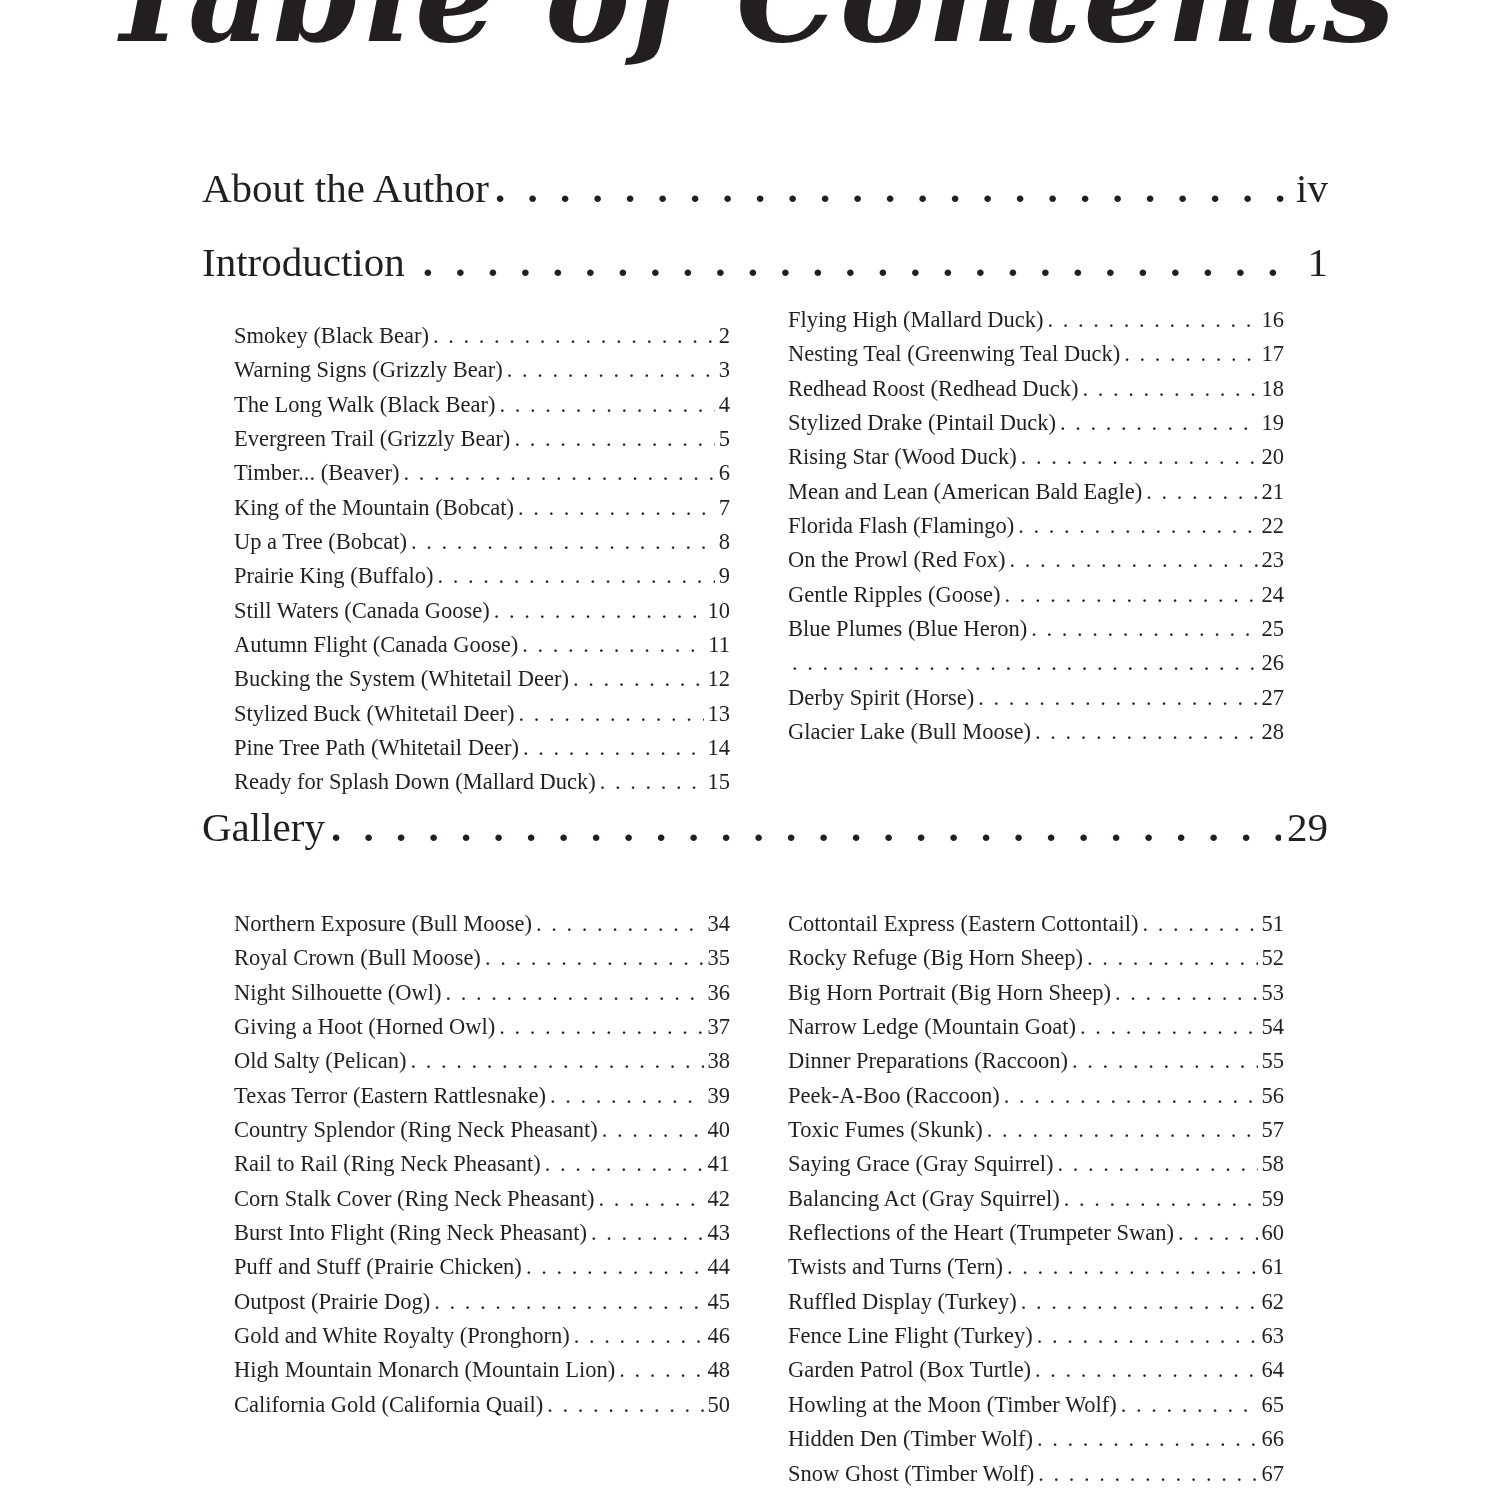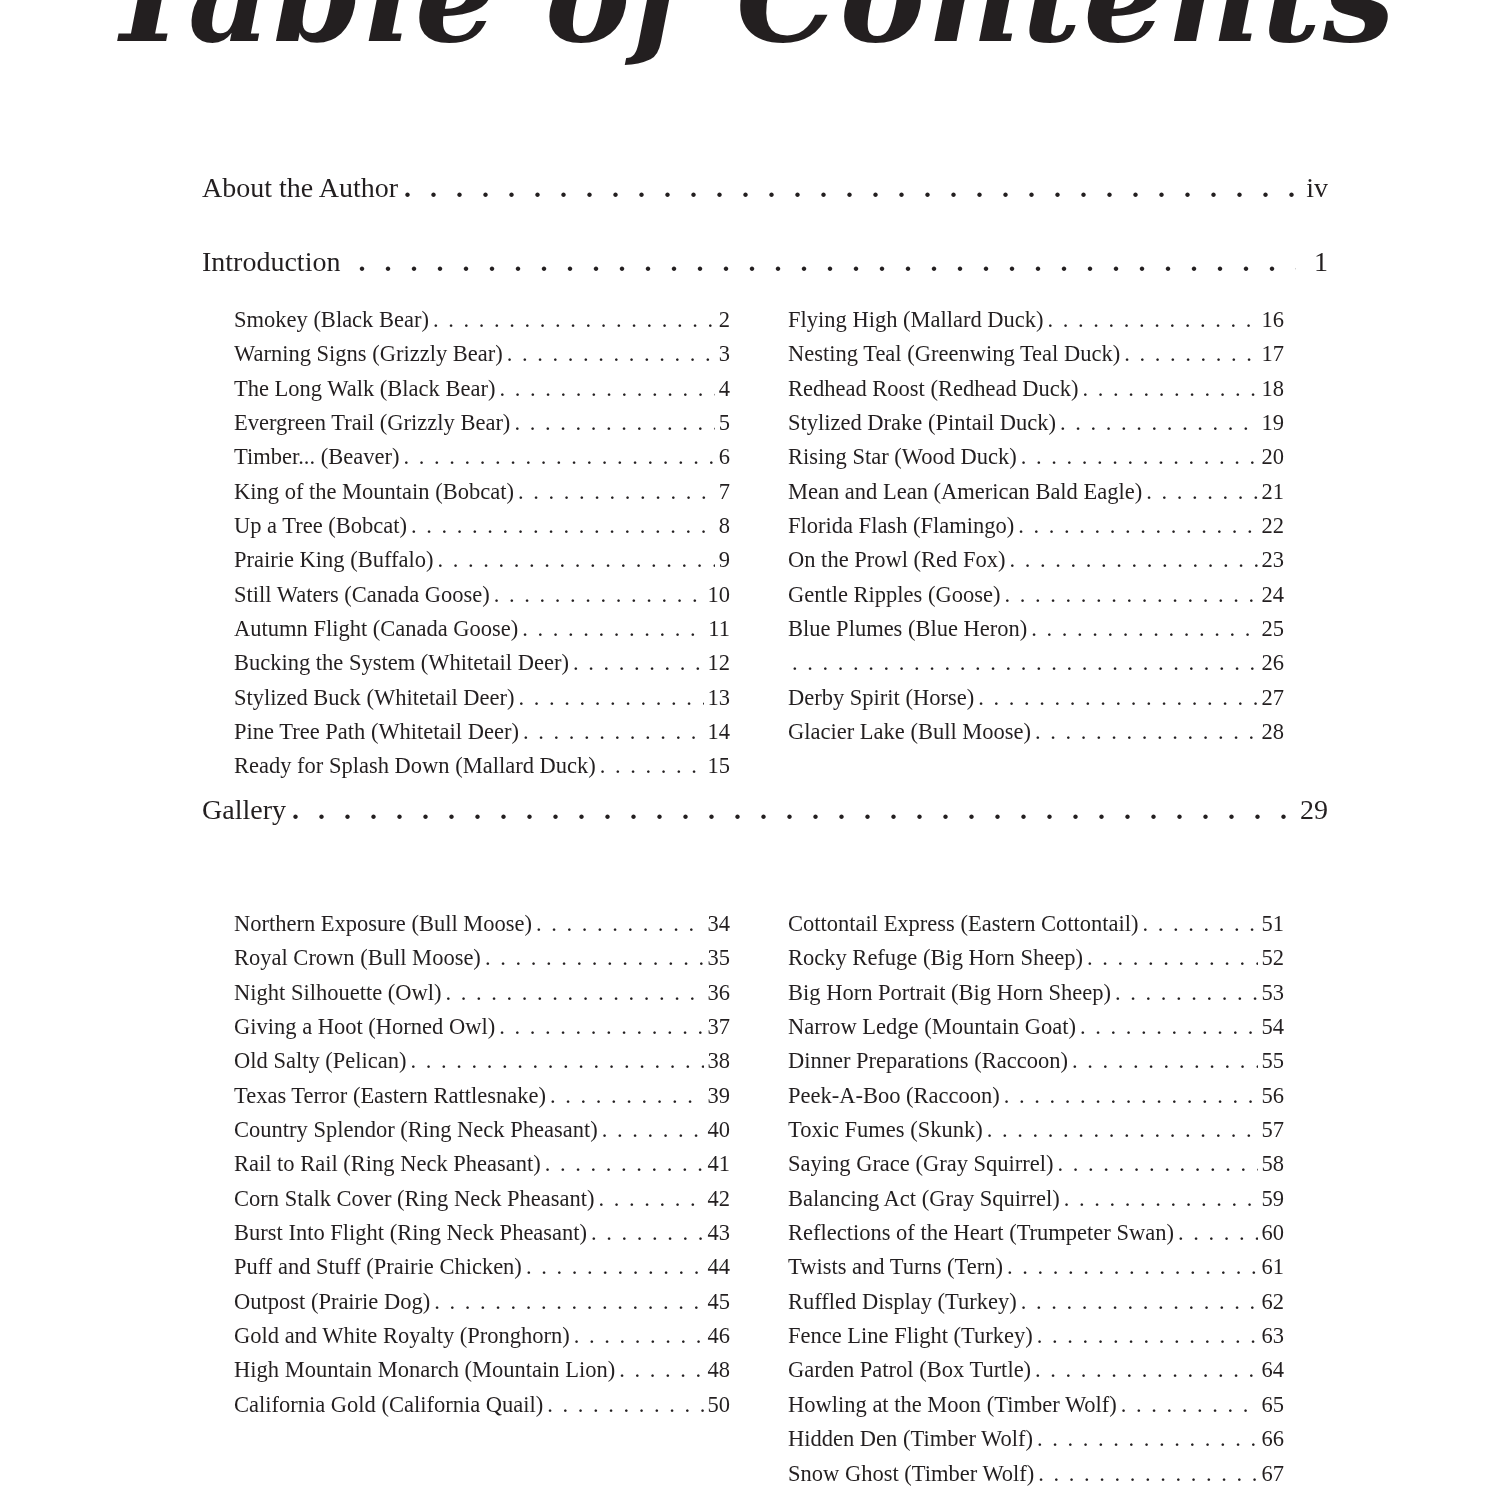"About the Author" .major { font-size: 28px -> 41px }
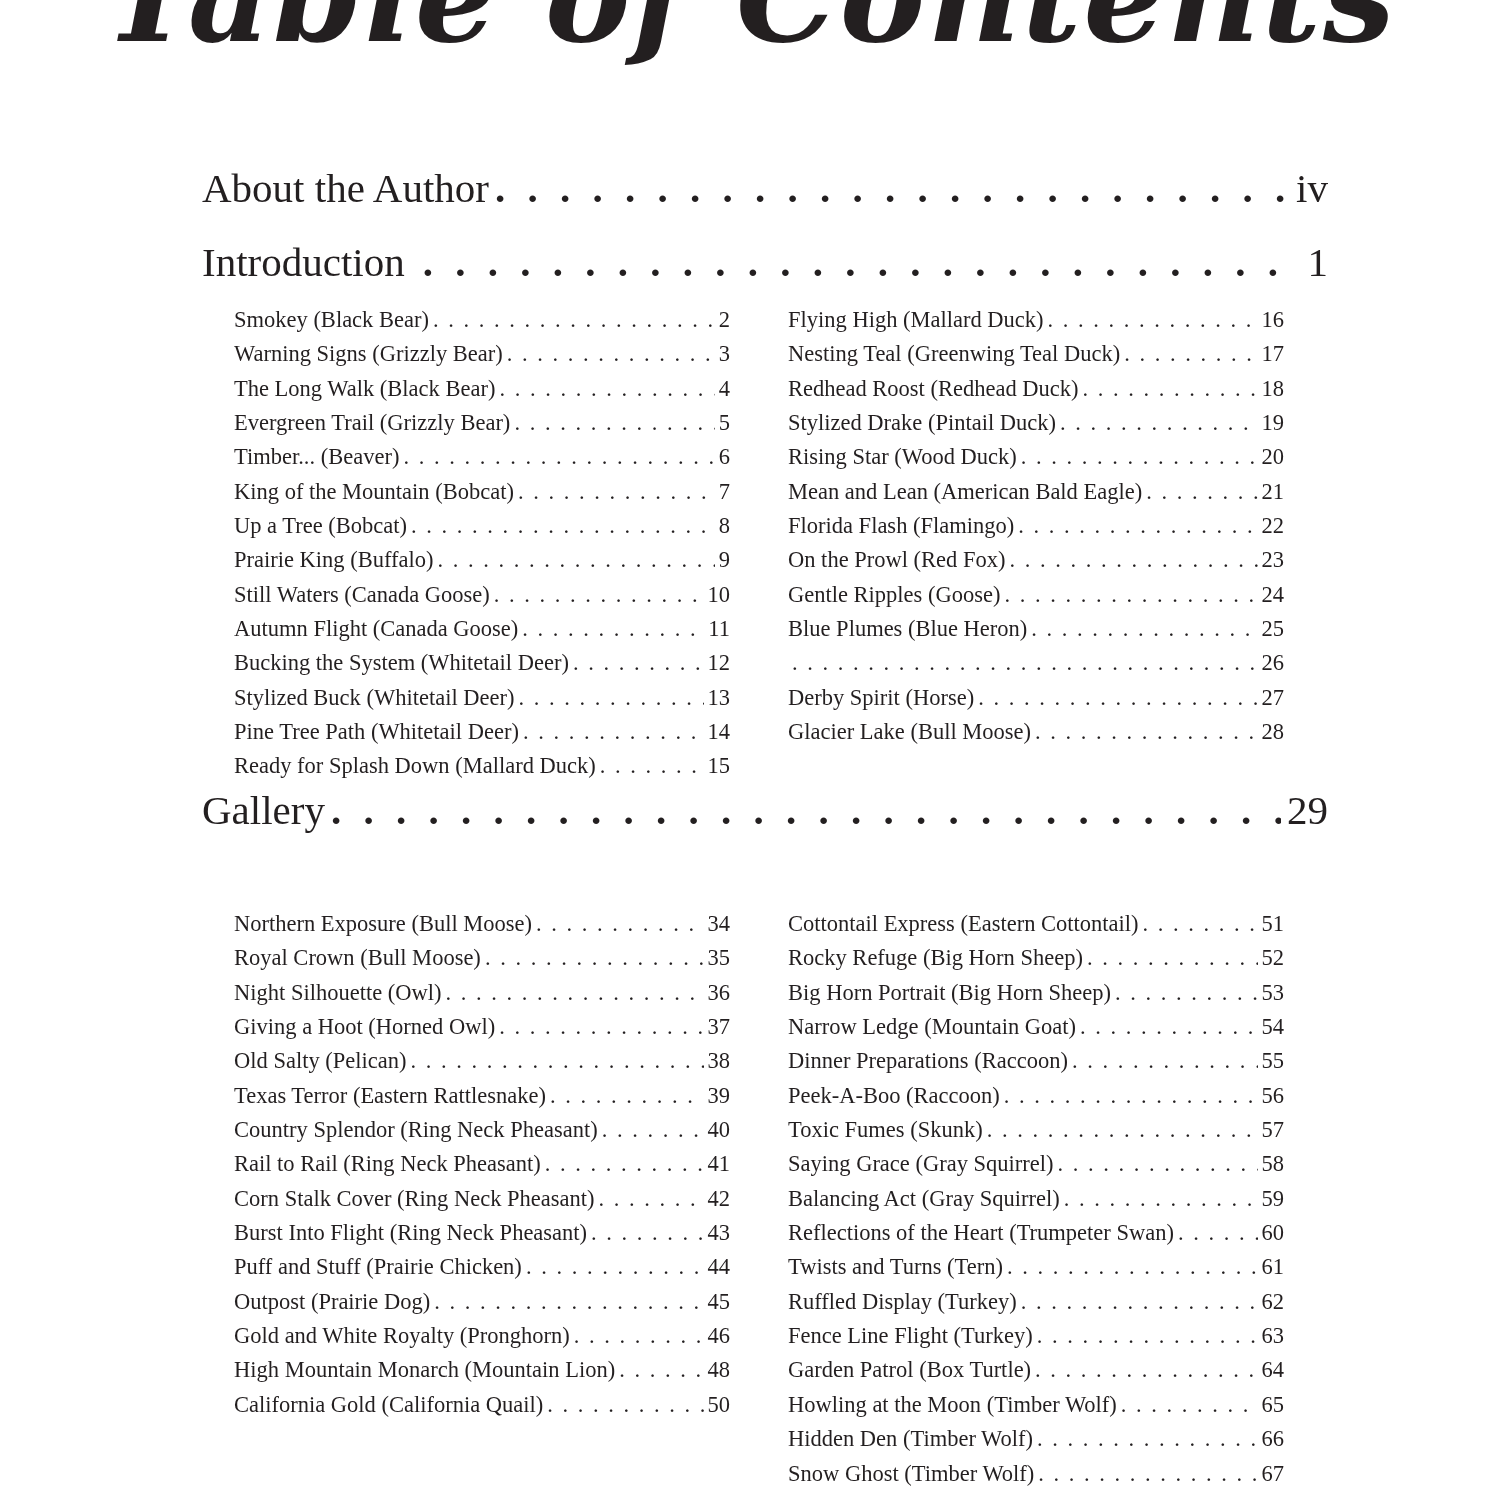"Smokey (Black Bear)" div.col { top: 303px -> 319px }
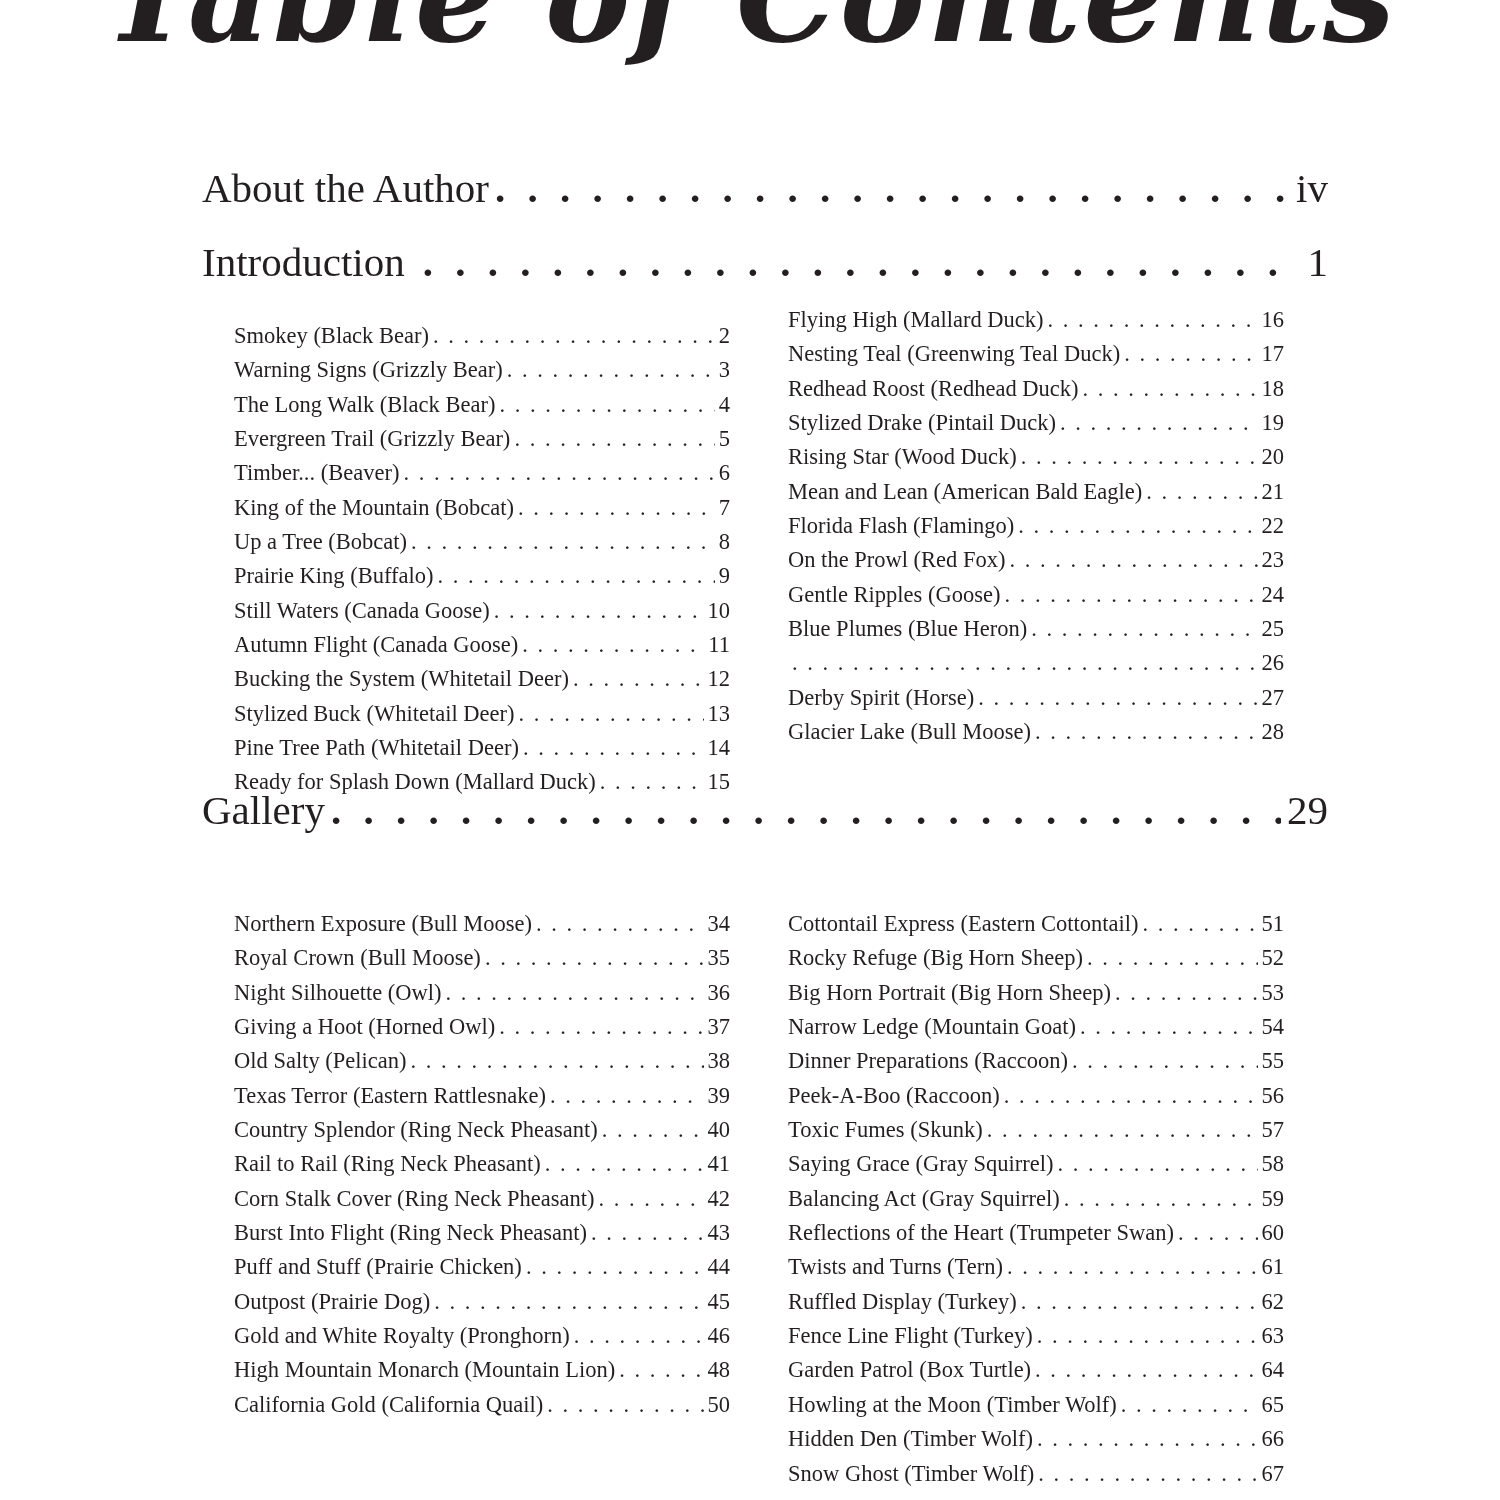"Gallery" div.major { top: 790px -> 807px }
